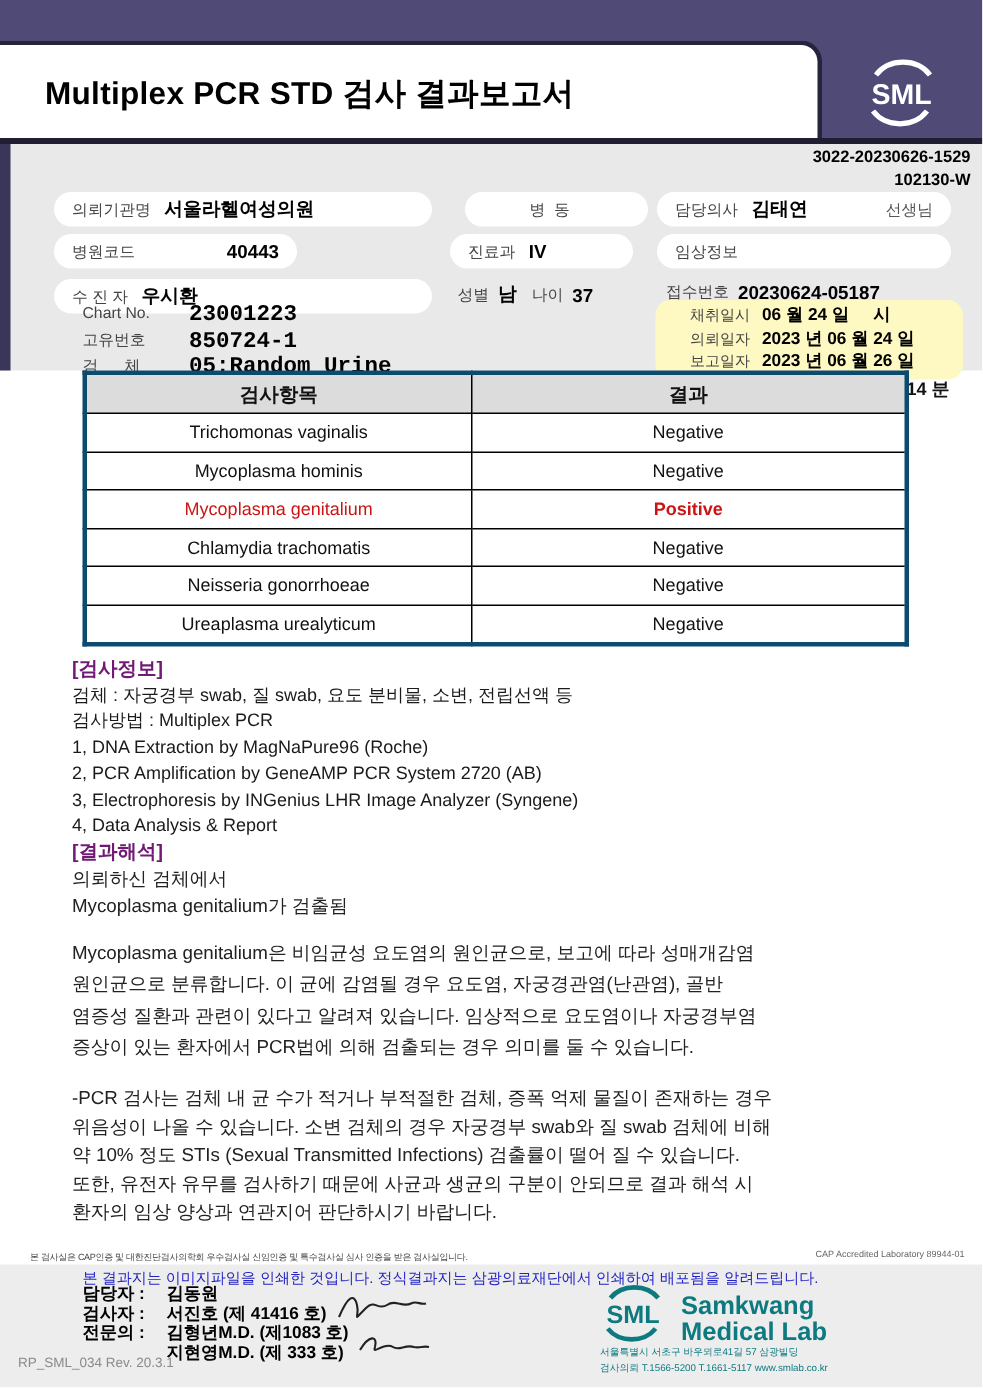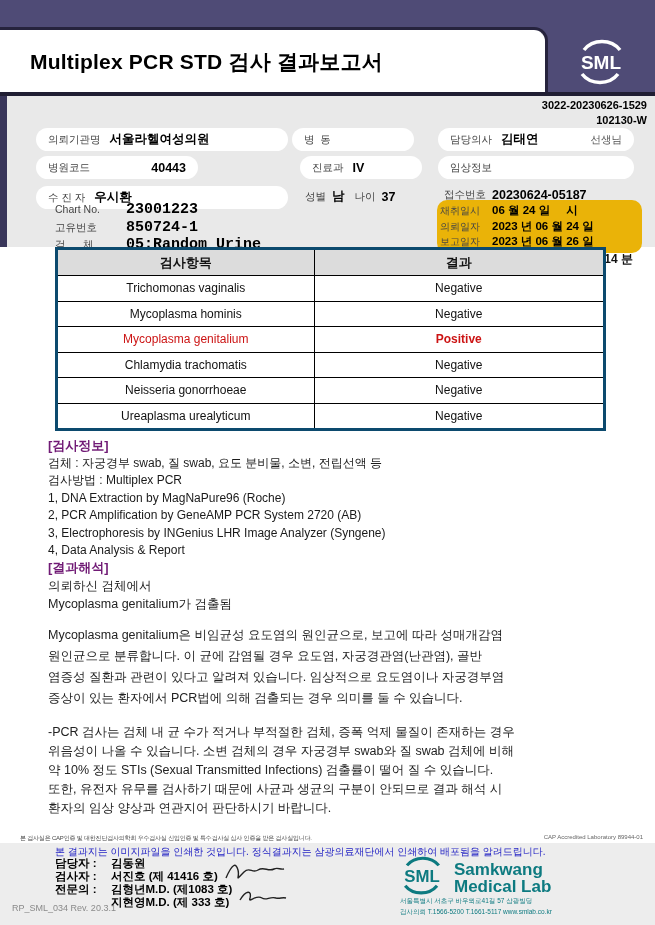"병 동" div.pill { justify-content: none -> center; left: 292px -> 310px }
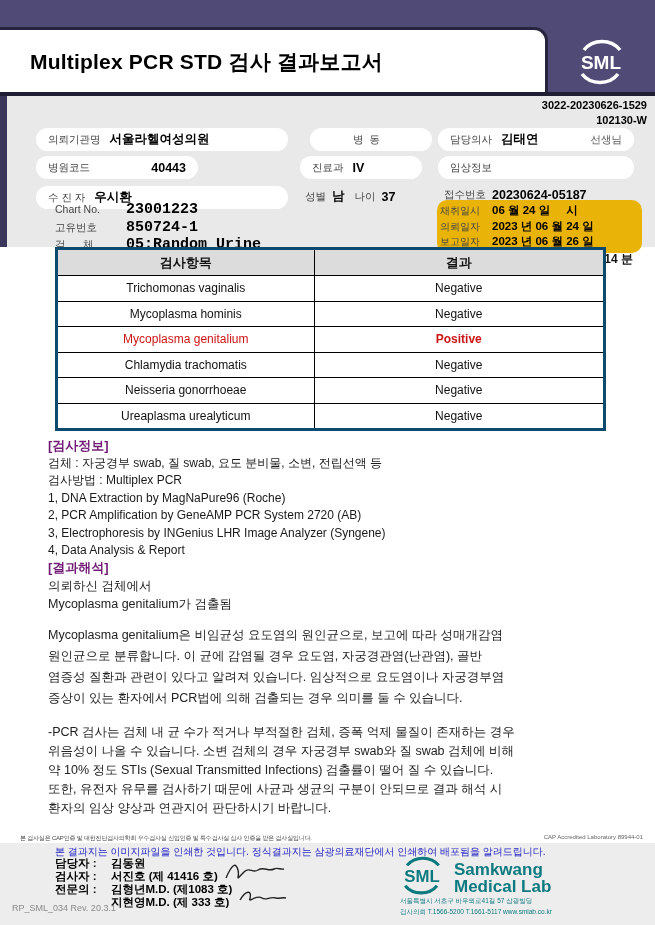"채취일시" .datesbox { background: #eab308 -> #fef9c3; padding: 3px 3px -> 3px 19px; text-align: none -> center }
